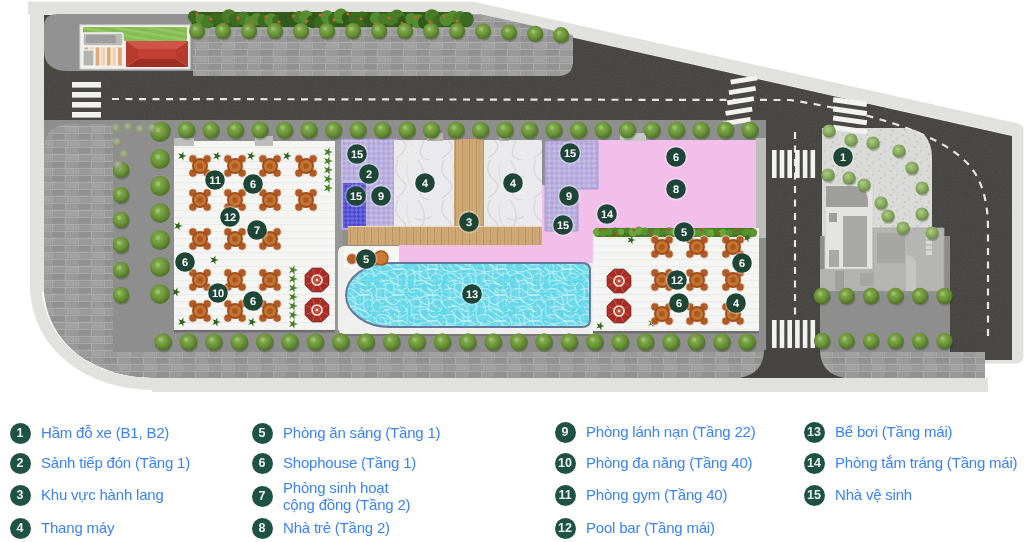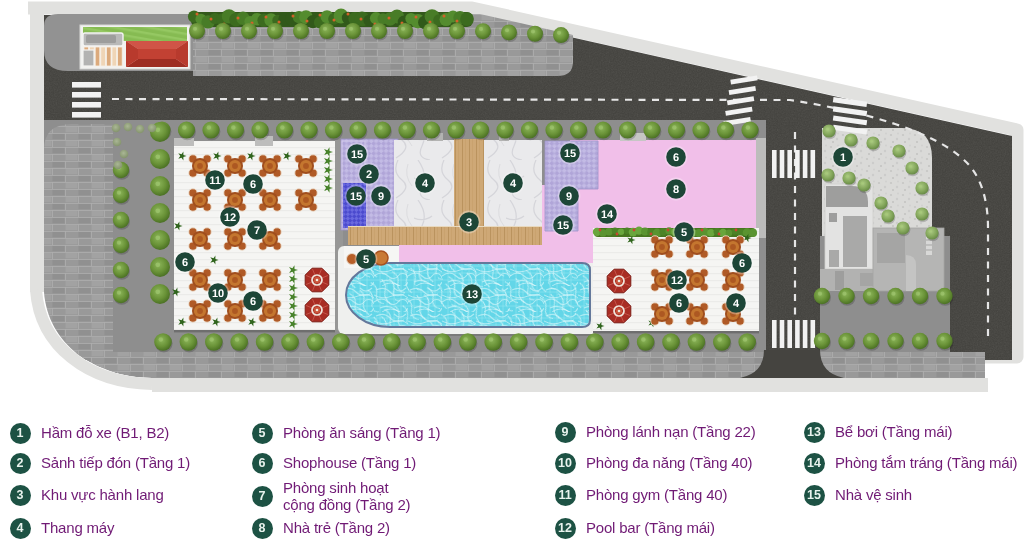"Hầm đỗ xe (B1, B2)" .lt { color: #701a75 -> #3b82f6 }
